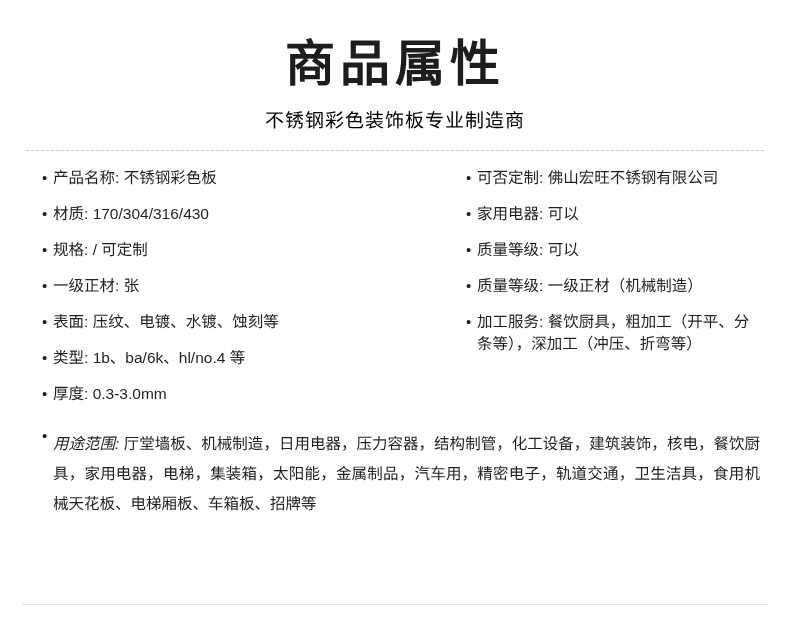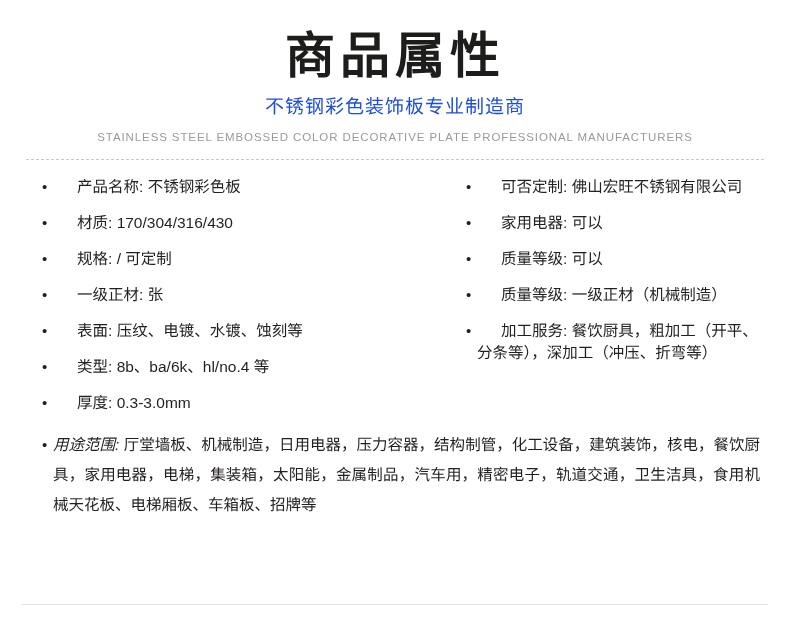"商品属性" .main-title { margin: 4px -> 12px }
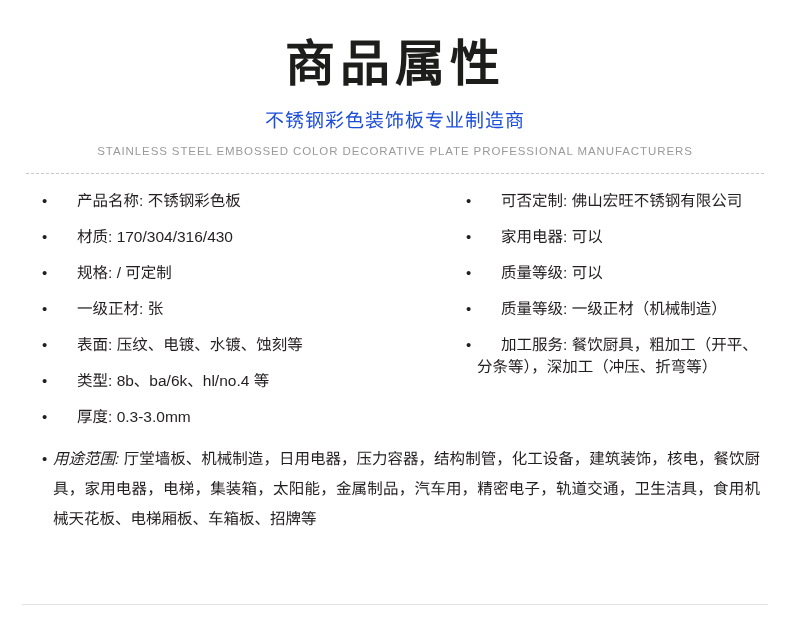"不锈钢彩色装饰板专业制造商" .sub-title { color: #1d4ed8 -> #000000 }
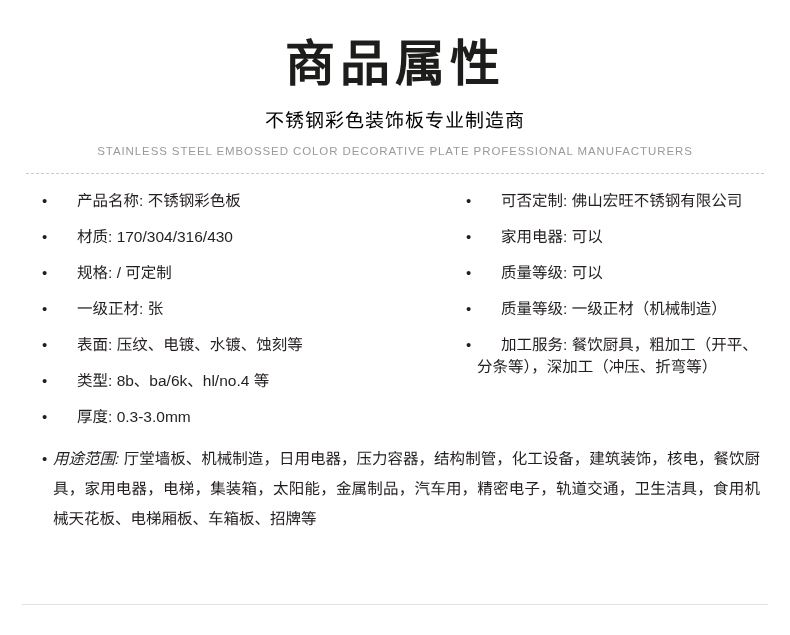"STAINLESS STEEL EMBOSSED COLOR" p.sub-title-en { html: <p>STAINLESS STEEL EMBOSSED COLOR DECORATIVE PLATE PROFESSIONAL MANUFACTURERS</p> -> none }
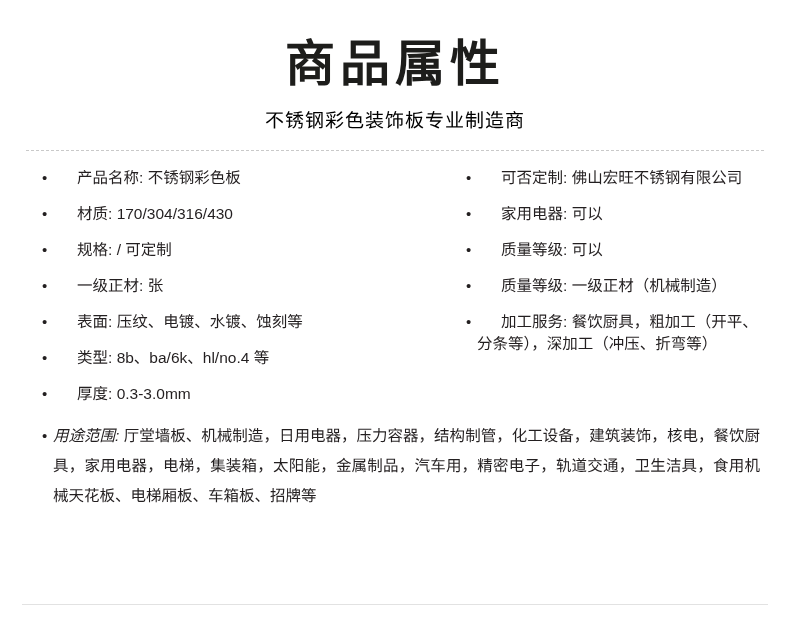"产品名称:" .spec-text .lbl { margin-left: 24px -> none }
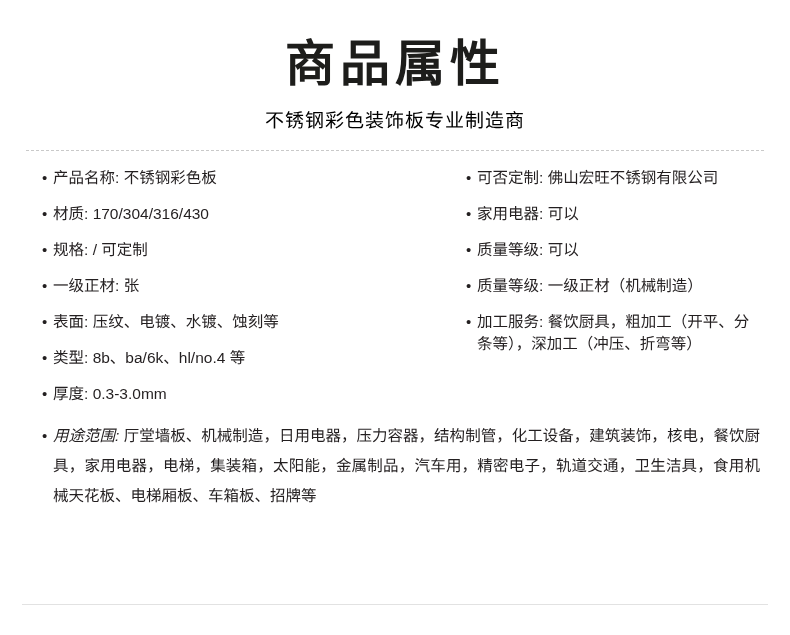"8b、ba/6k、hl/no.4 等" span { text: 8b -> 1b }
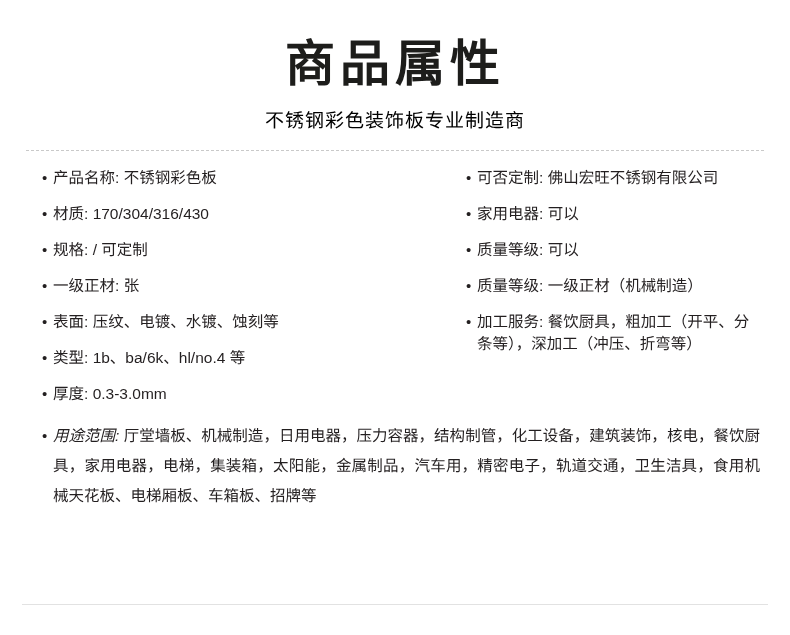"用途范围:" .usage-text { margin-top: none -> 8px }
